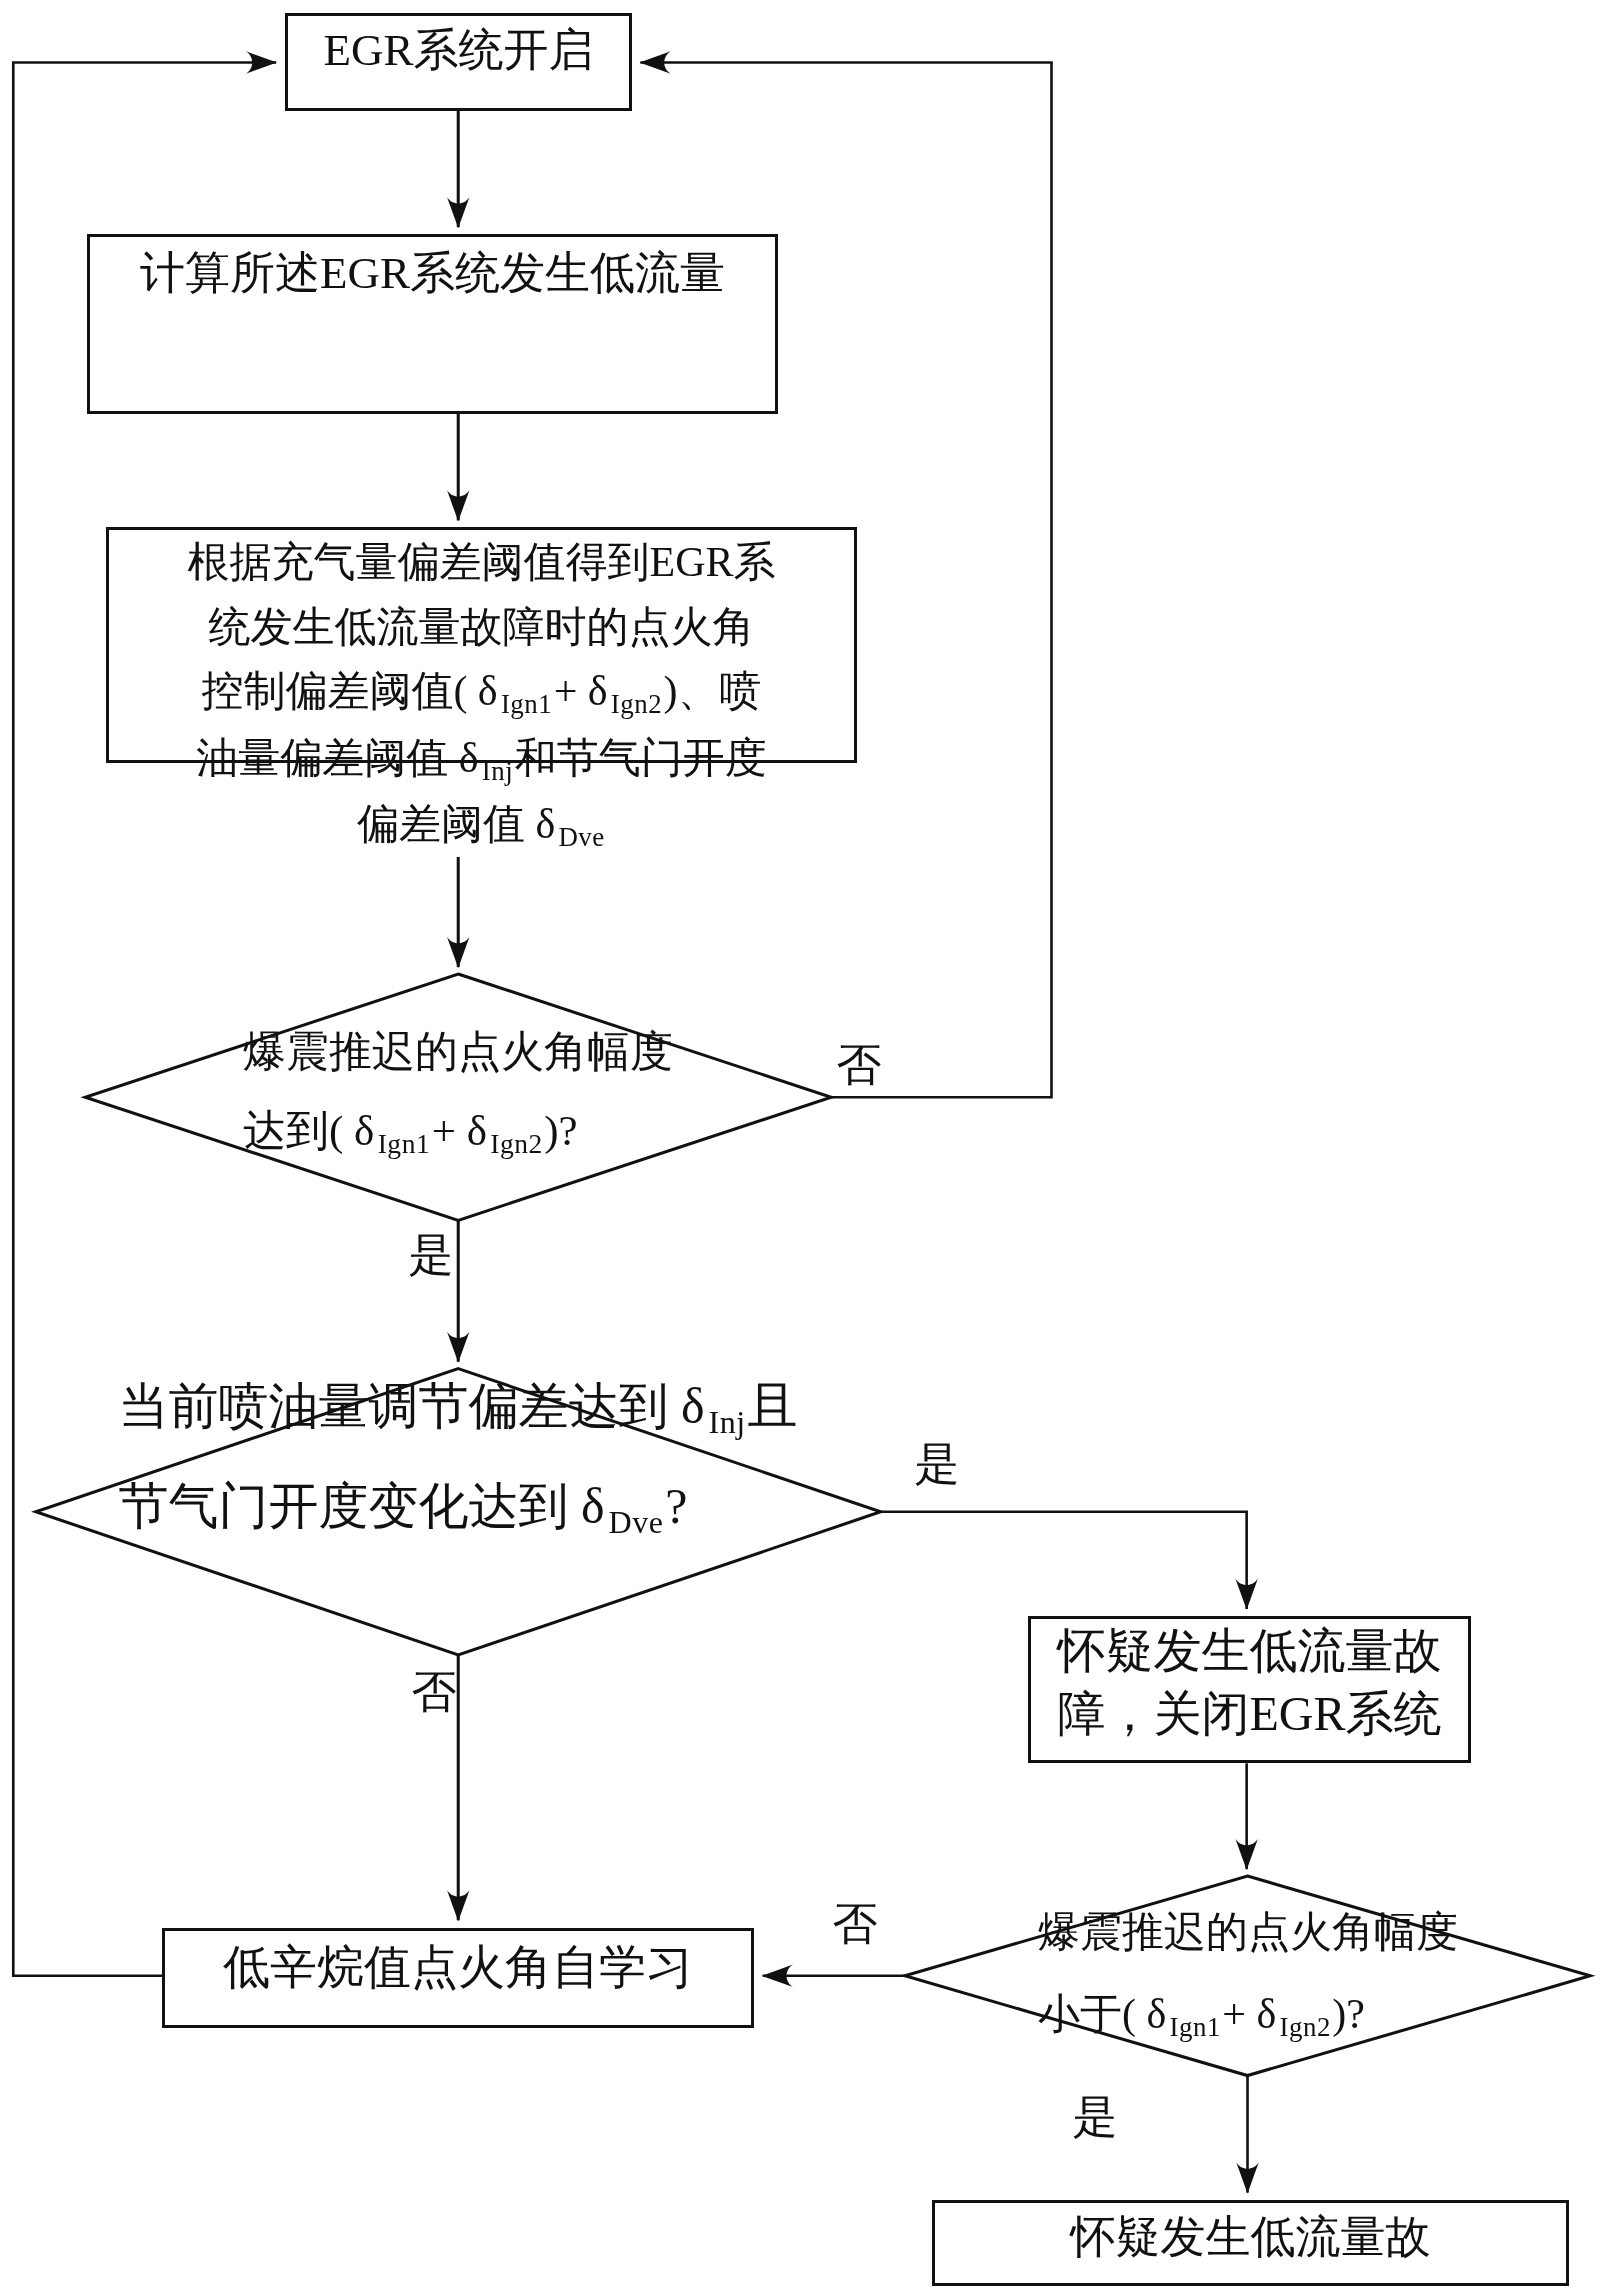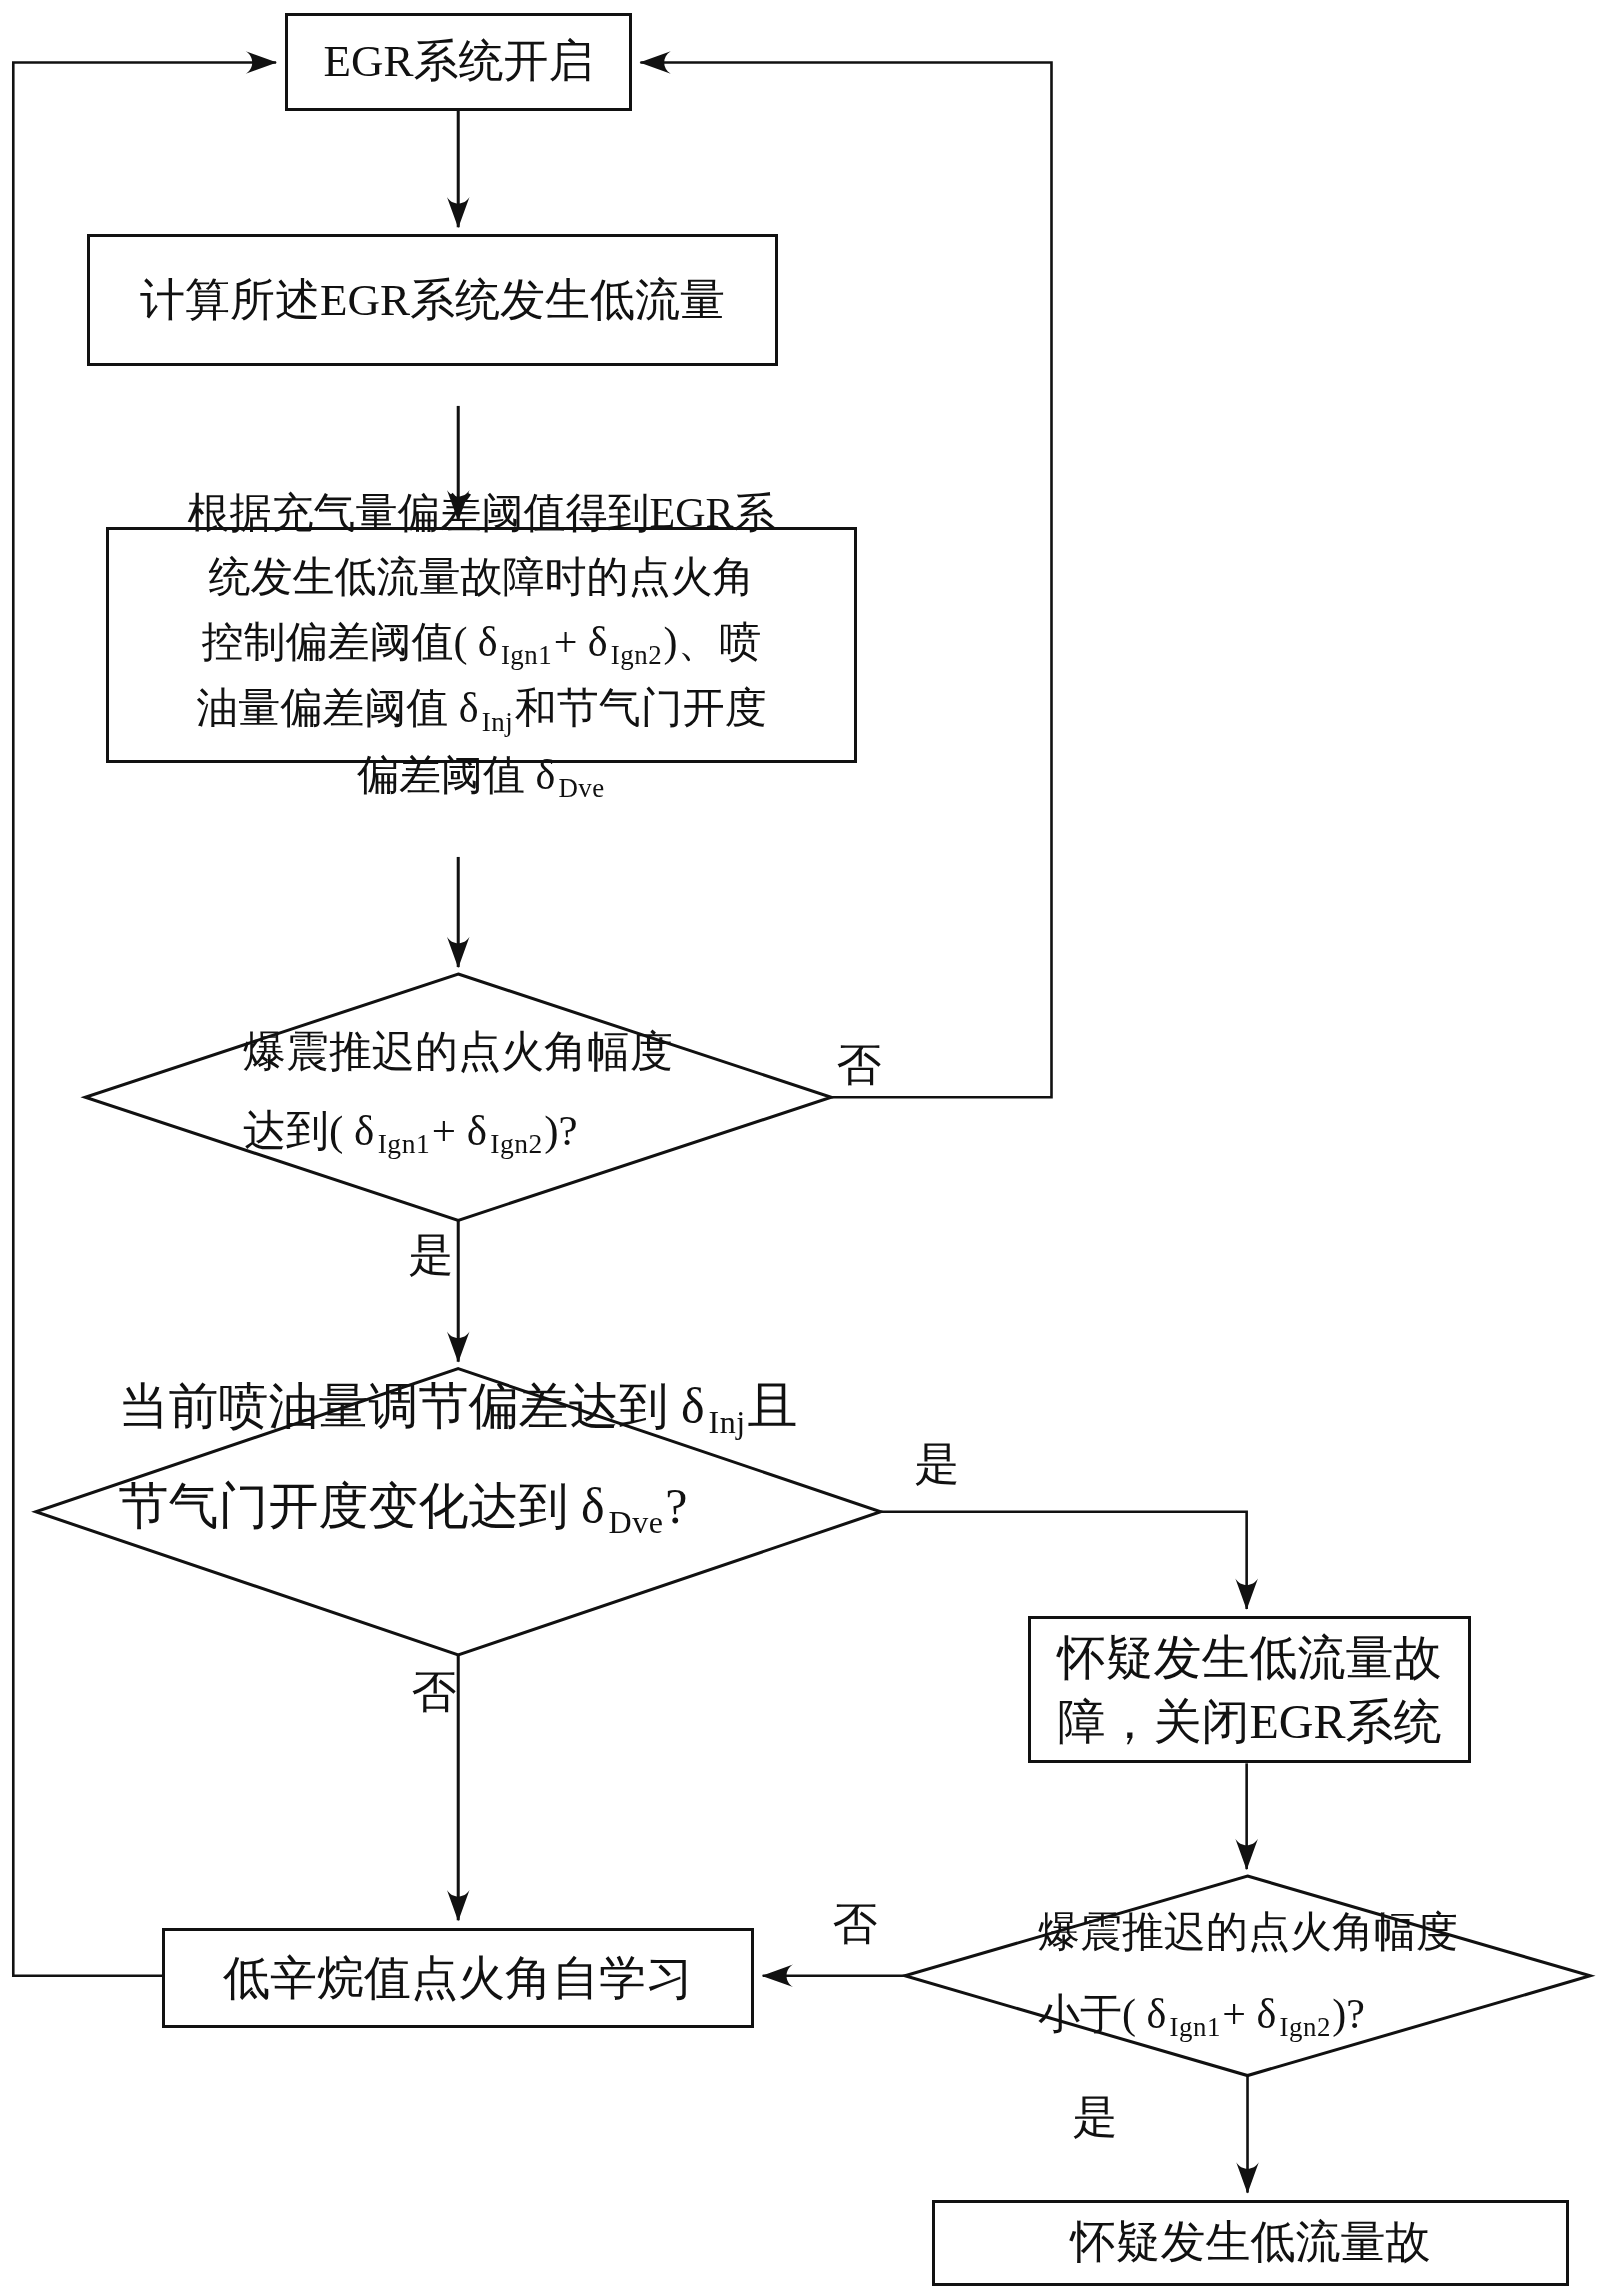"EGR系统开启" .node { align-items: center -> none }
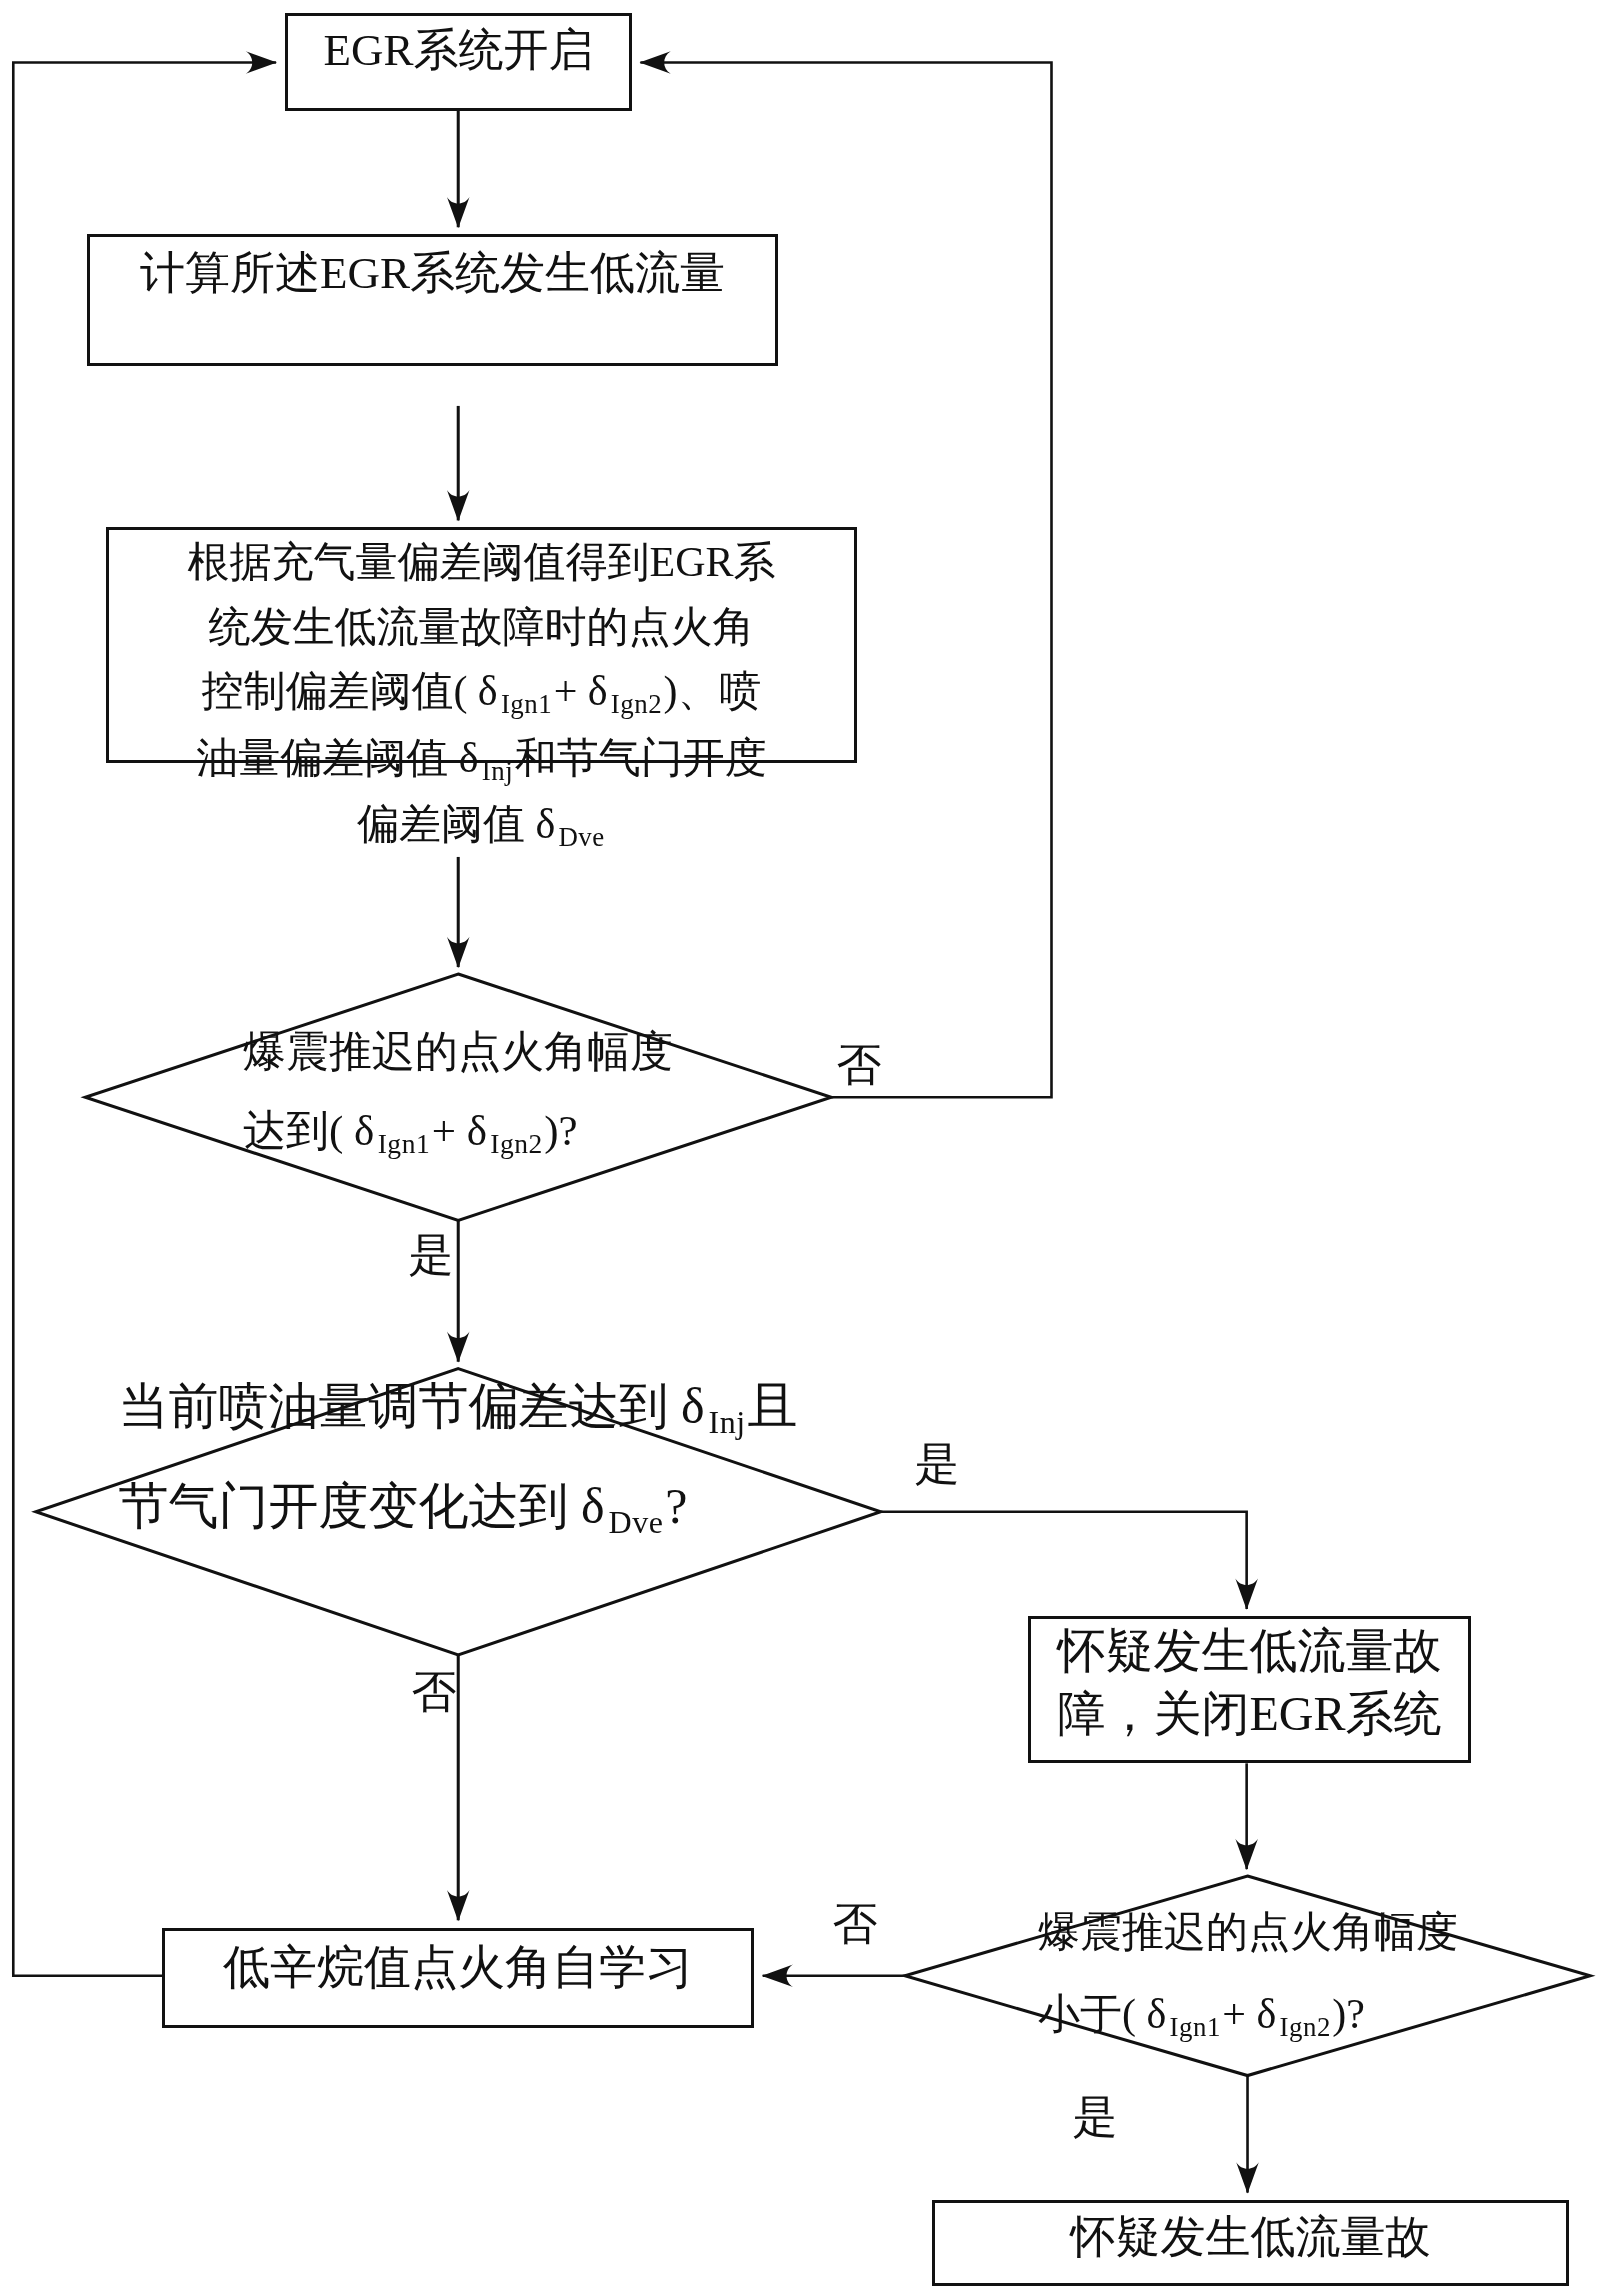"计算所述EGR系统发生低流量" div.node { height: 132px -> 180px }
